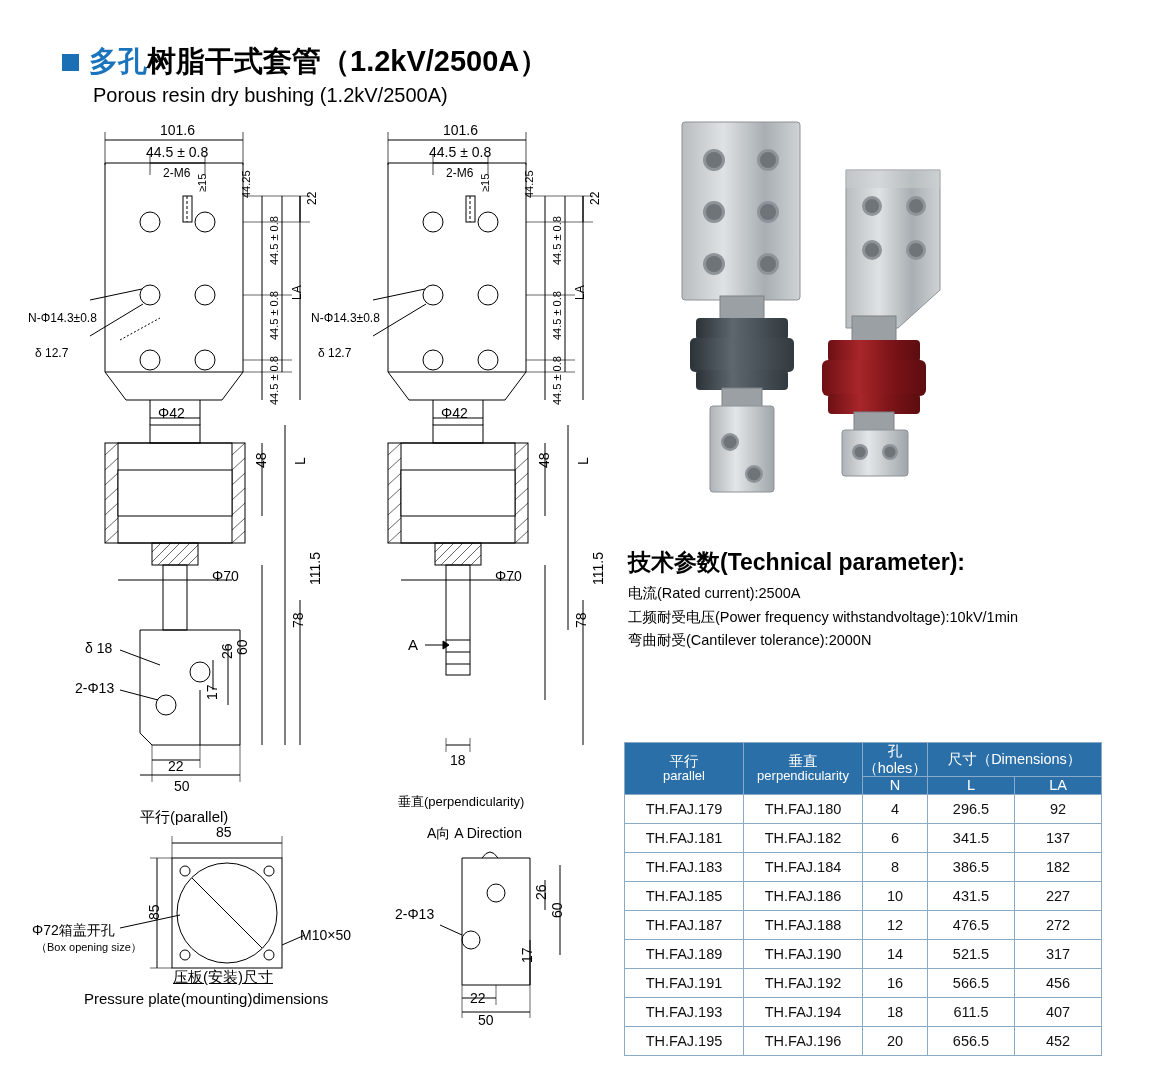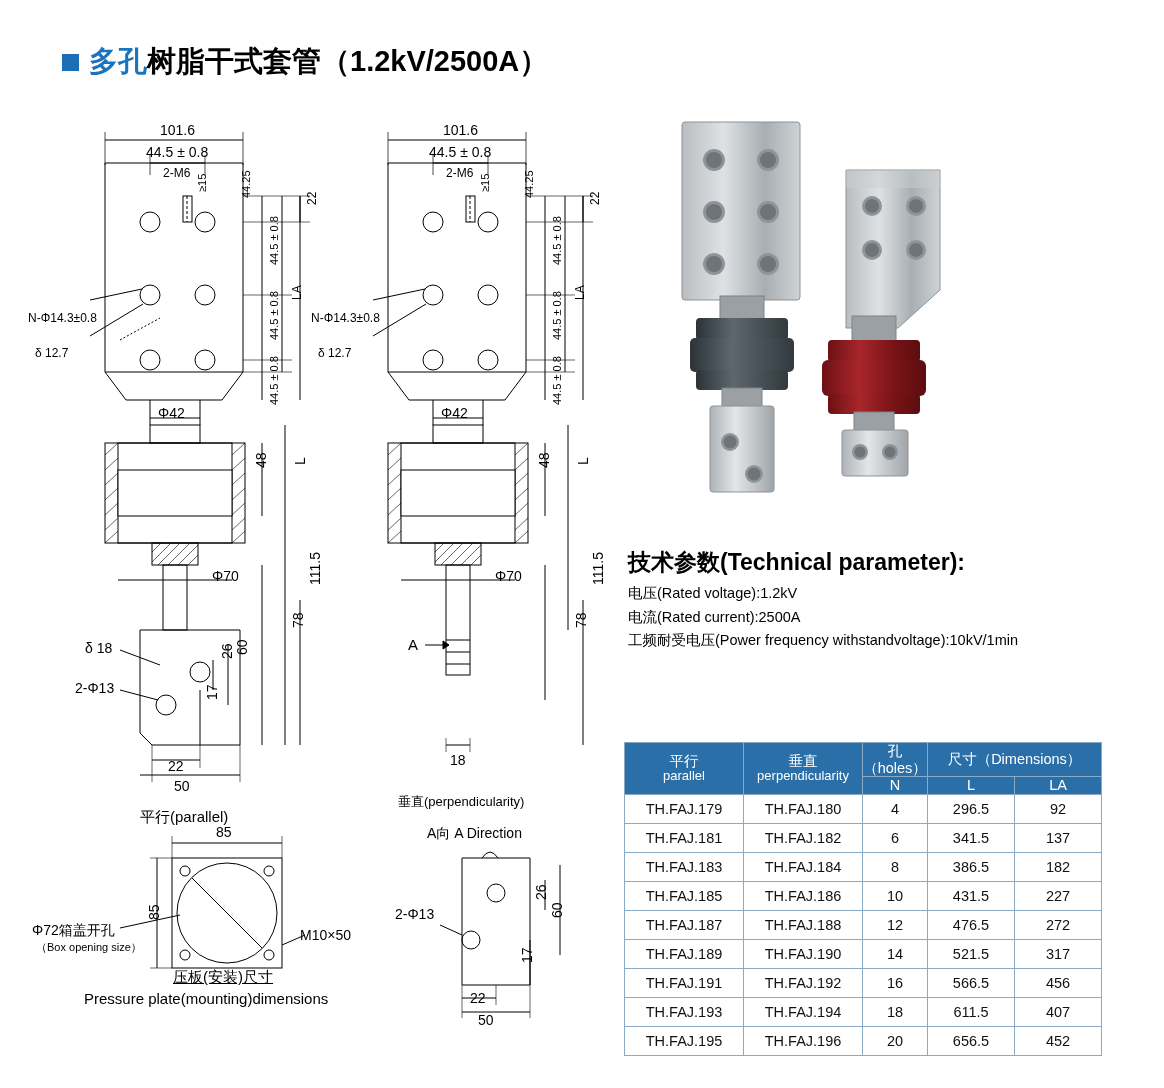"Porous resin dry bushing (1.2kV/2500A)" div.title-en { html: none -> <div>Porous resin dry bushing (1.2kV/2500A)</div> }
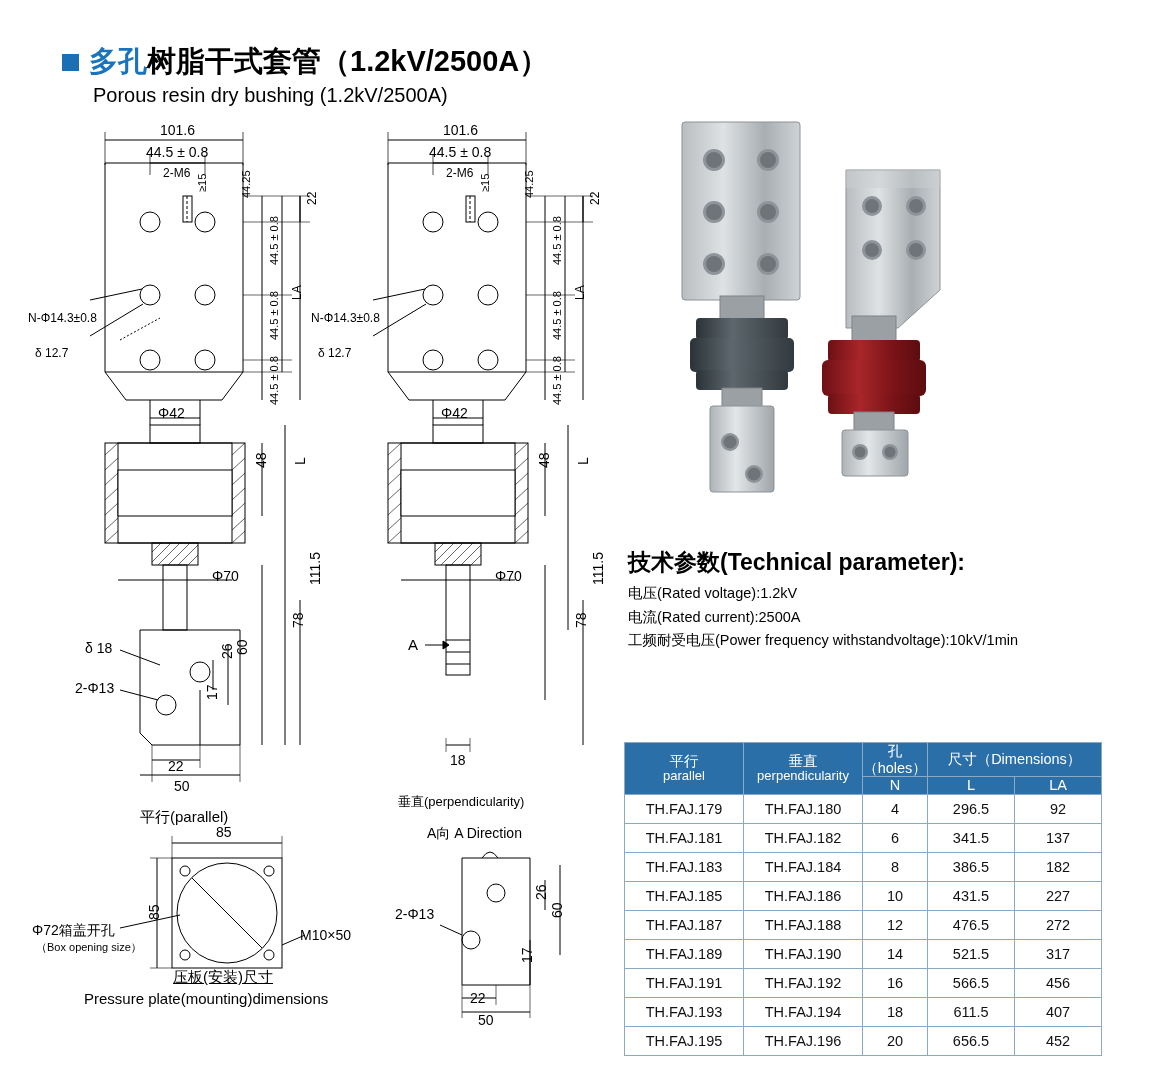"电压(Rated voltage):1.2kV" p { html: <p>电压(Rated voltage):1.2kV</p> -> none }
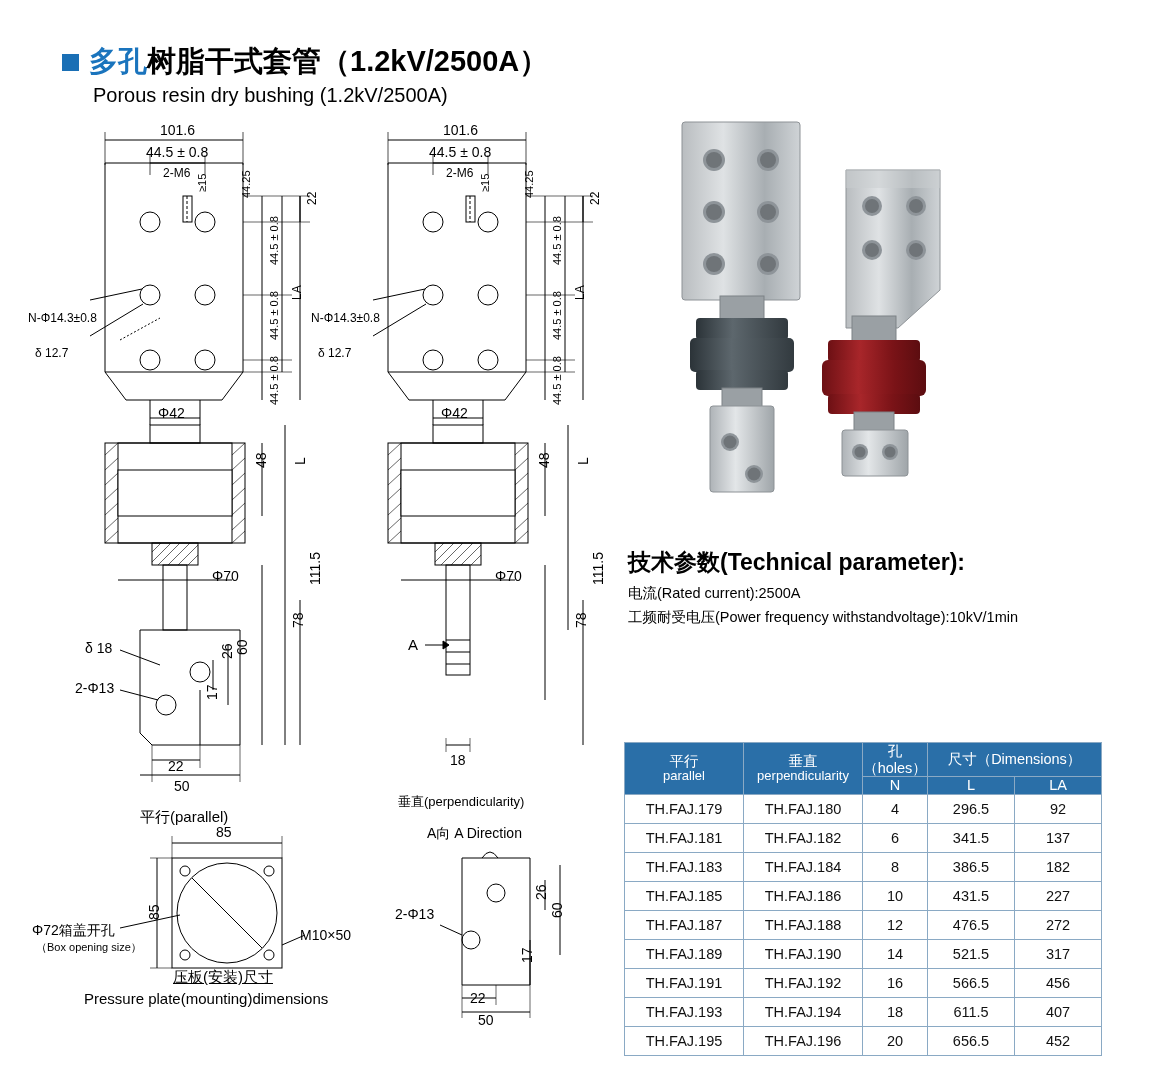"弯曲耐受(Cantilever tolerance):2000N" p { html: none -> <p>弯曲耐受(Cantilever tolerance):2000N</p> }
